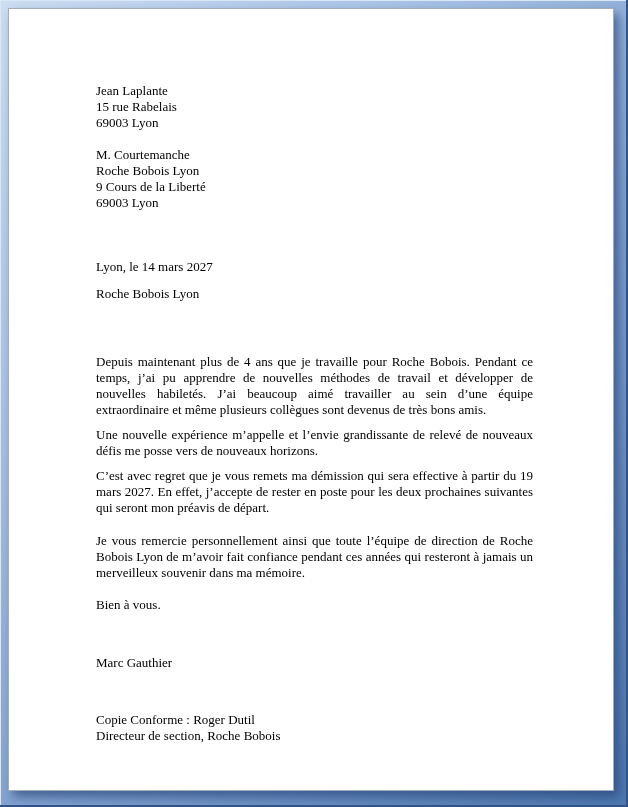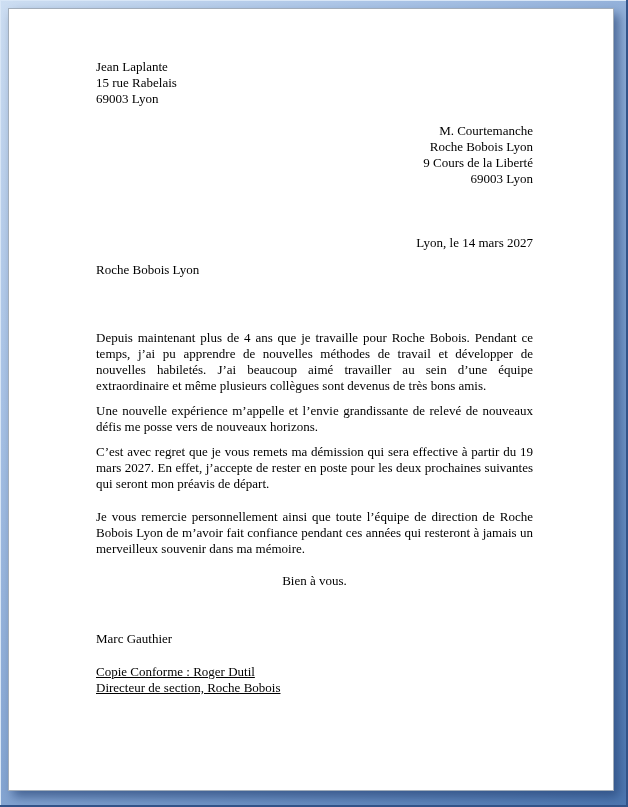"Jean Laplante" .content { padding: 50px 80px 0 87px -> 74px 80px 0 87px }
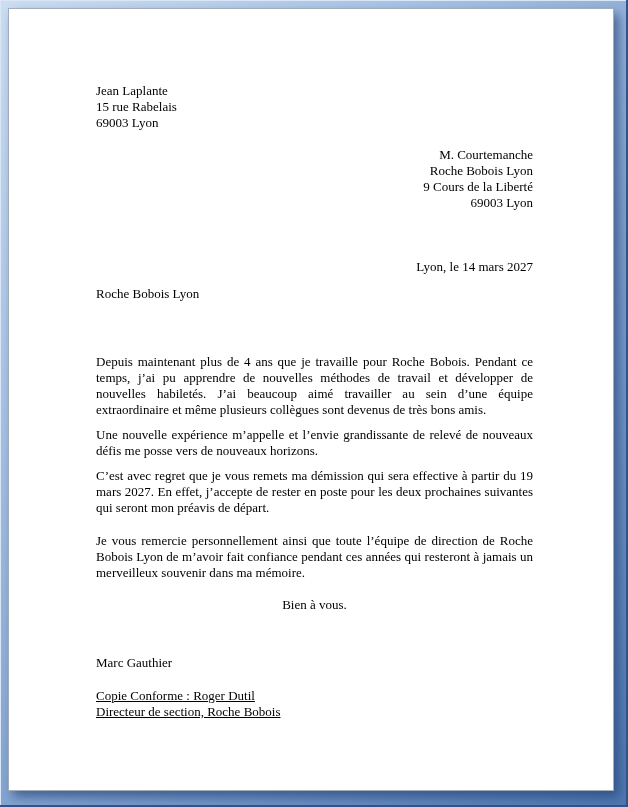"M. Courtemanche" .right { text-align: right -> left }
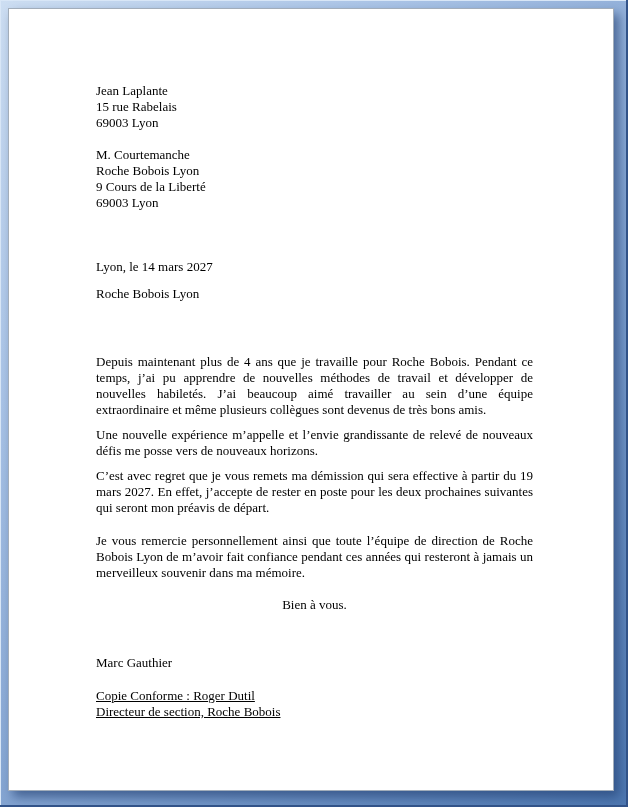"Bien à vous." .closing-line { text-align: center -> none }
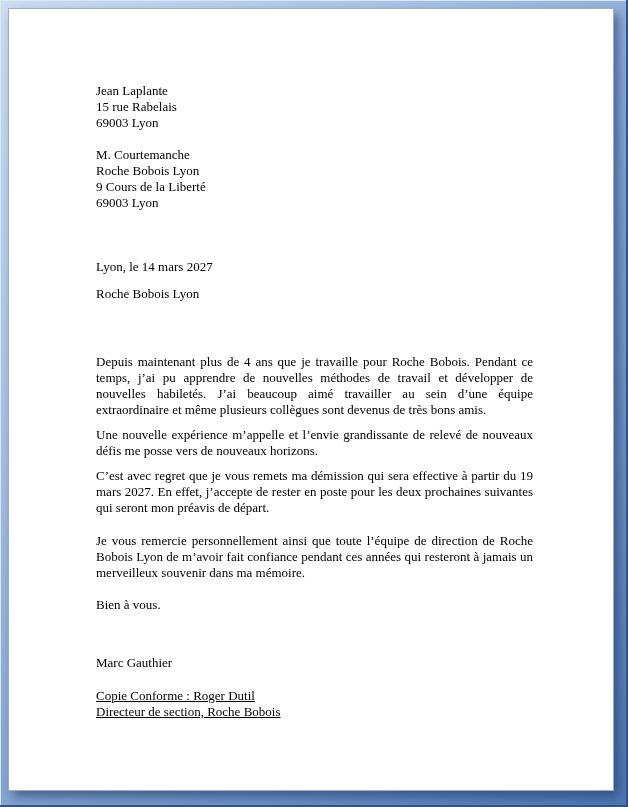"Copie Conforme : Roger Dutil" .cc-block { margin-top: 17px -> 41px; text-decoration: underline -> none }
